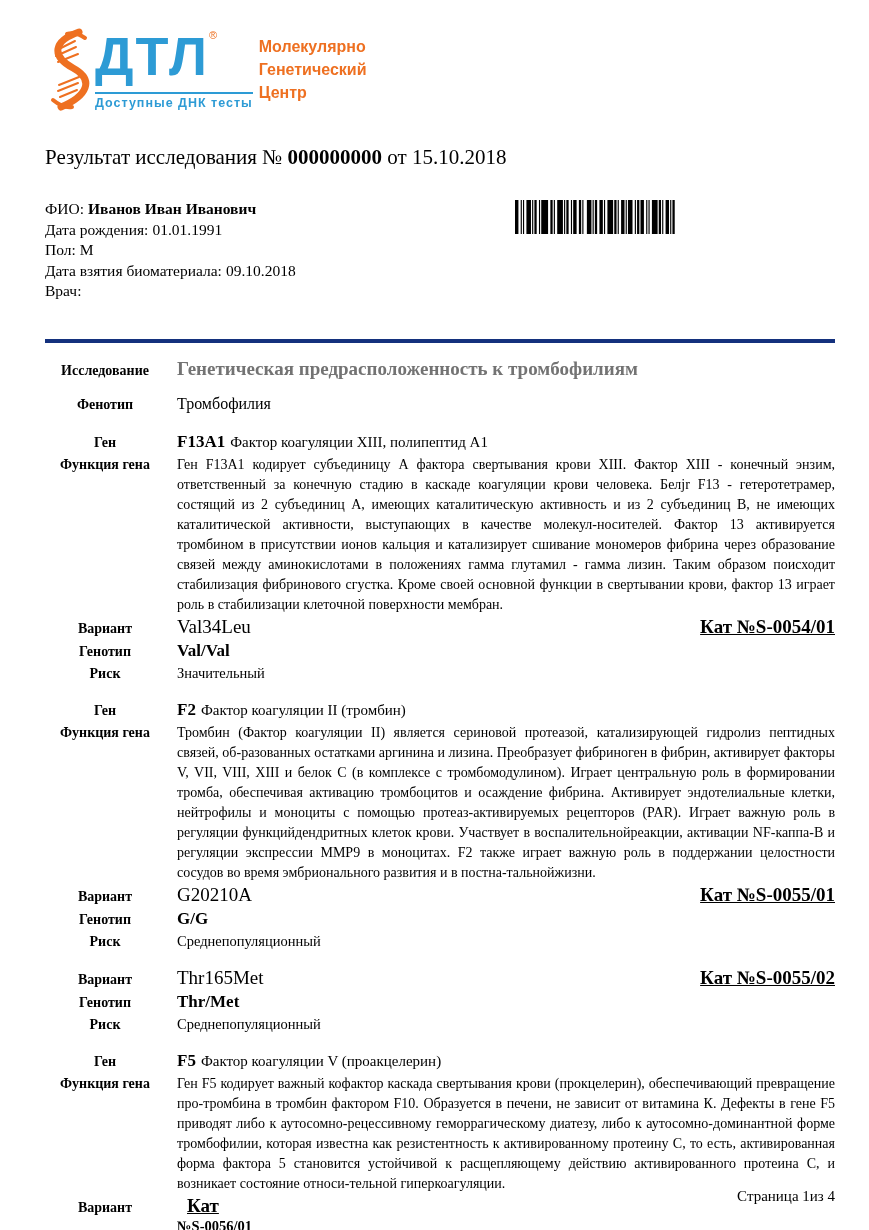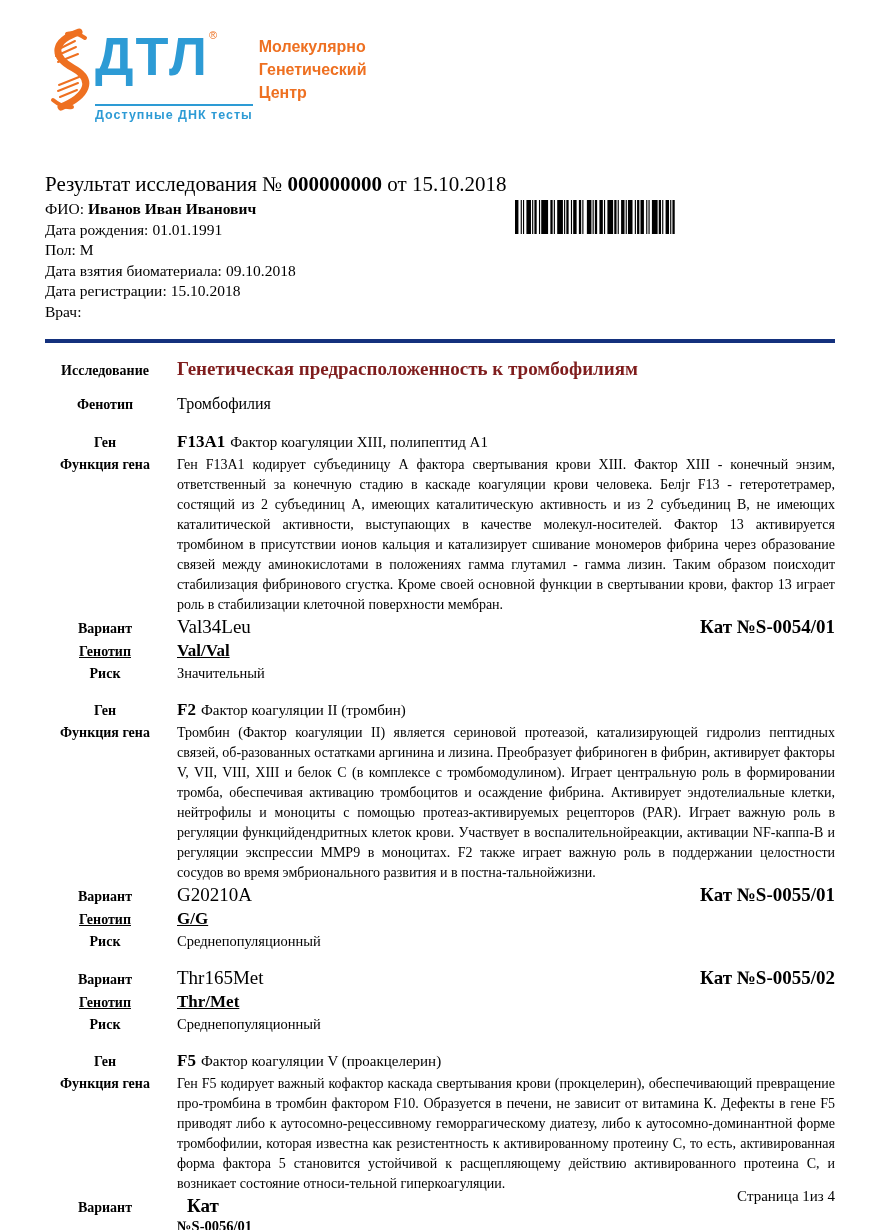"Доступные ДНК тесты" .tagline-wrap { margin-top: 20px -> 8px }
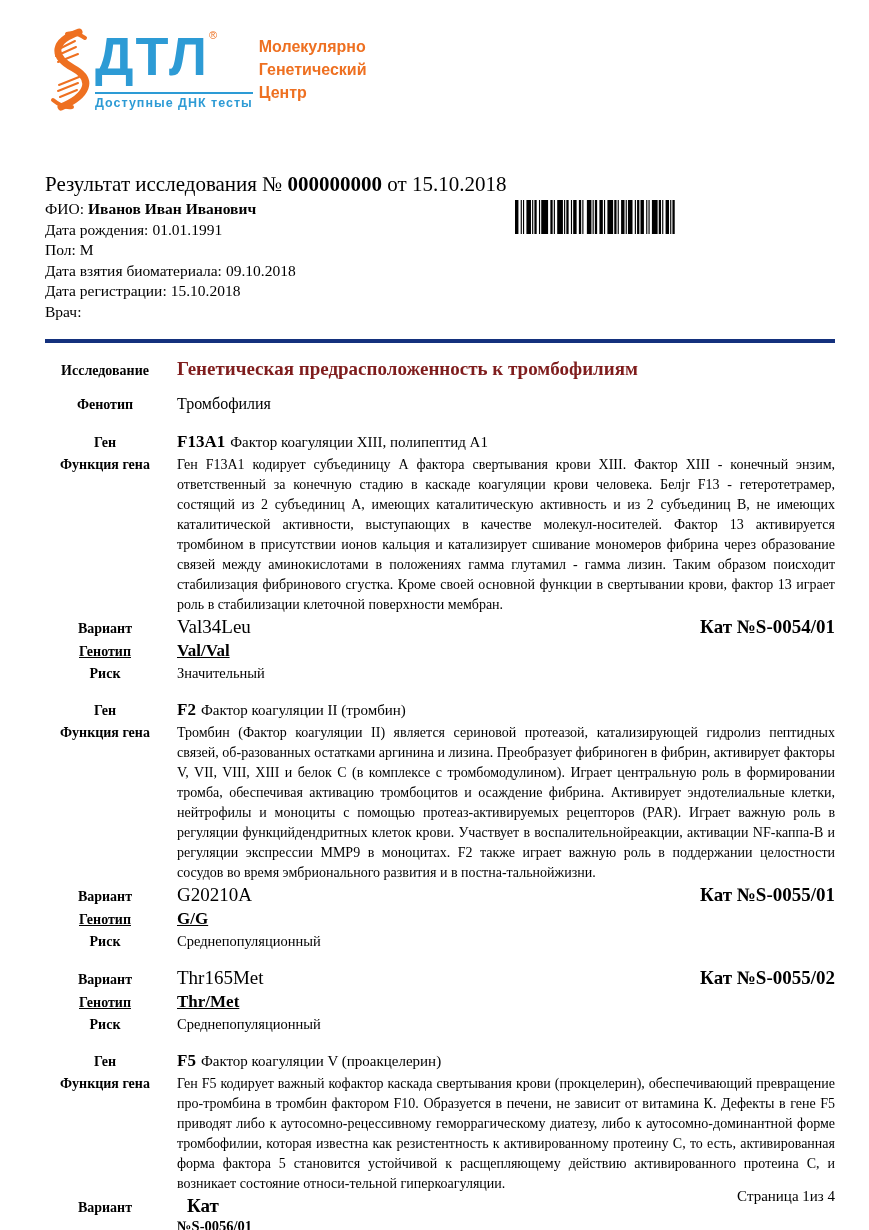"Результат исследования № 000000000 от" .doc-title { top: 172px -> 145px }
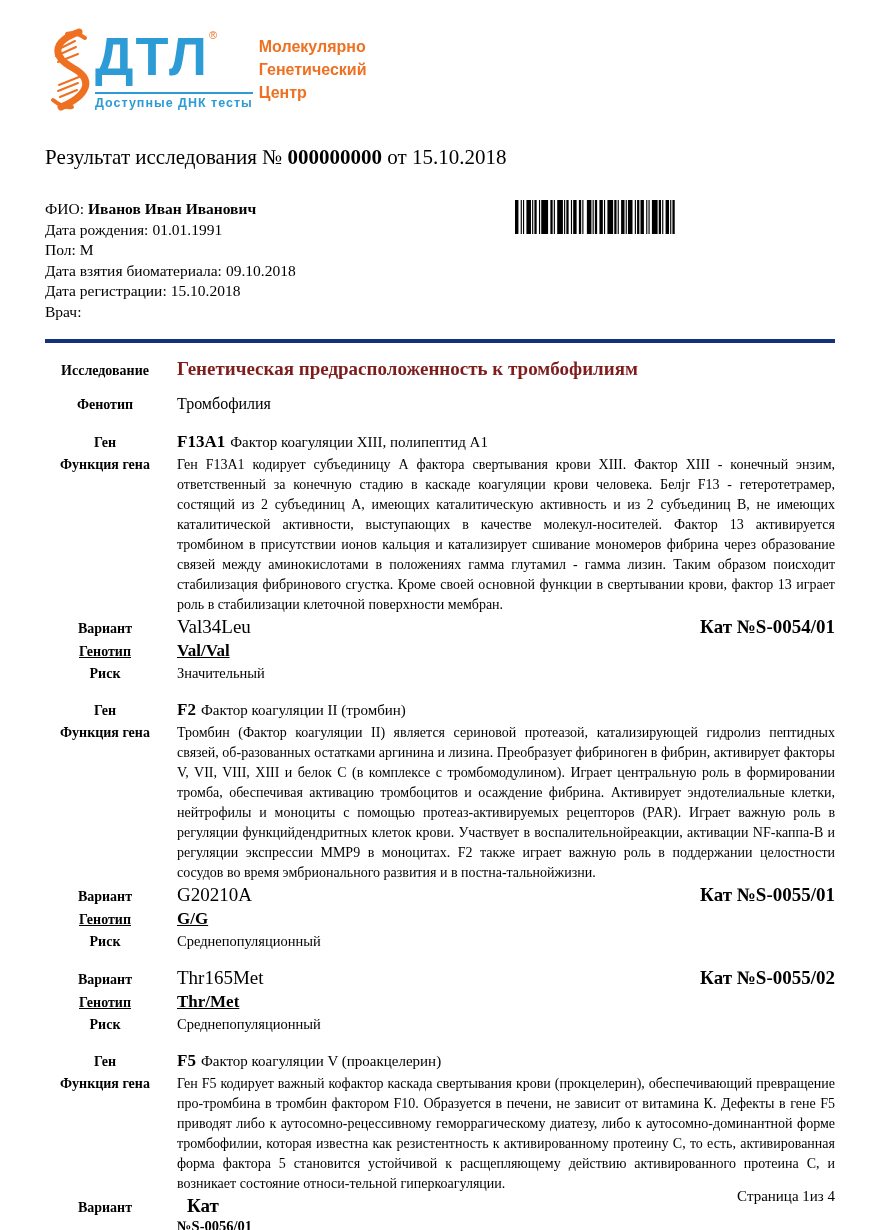"Дата регистрации: 15.10.2018" div.p-line { html: <div><span>Дата регистрации:</span><span>15.10.2018</span></div> -> none }
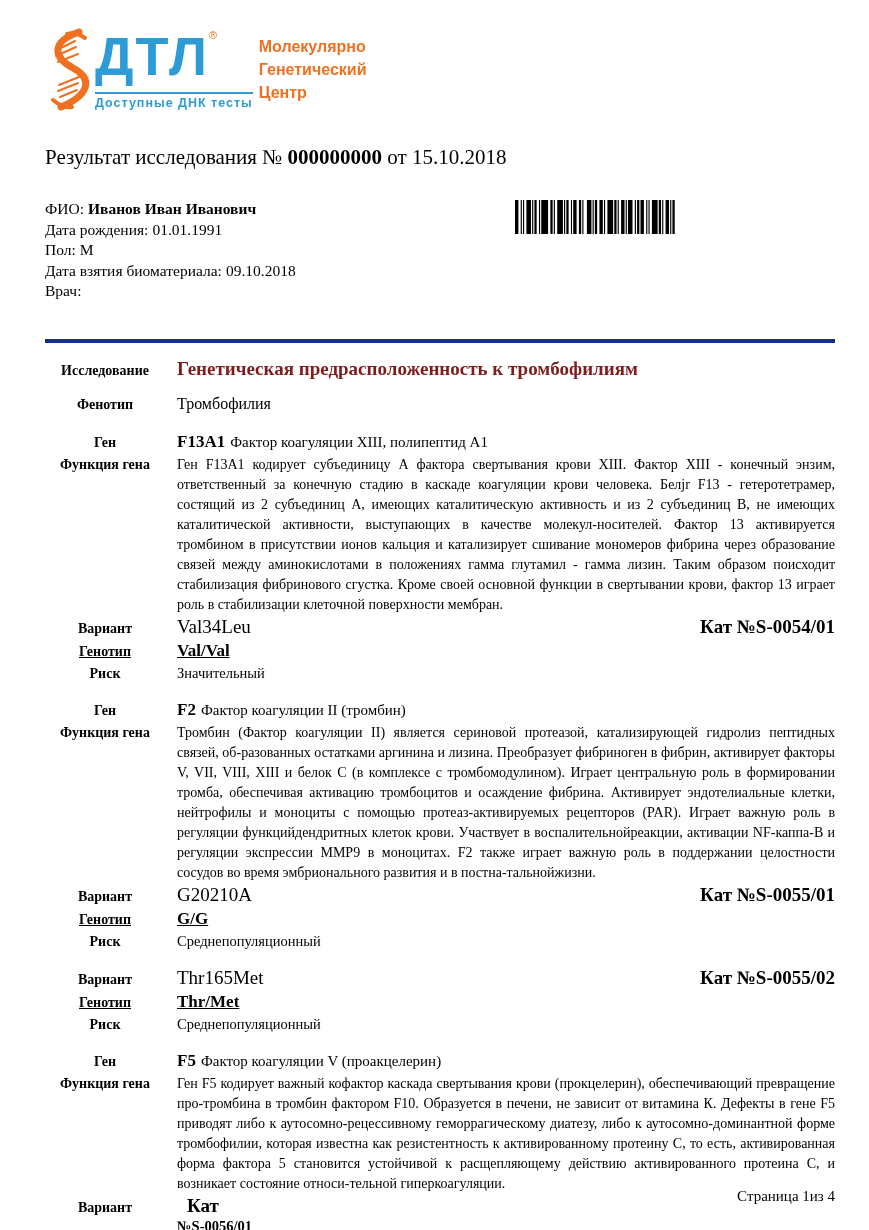"Генетическая предрасположенность к" .study-title { color: #7f1d1d -> #737373 }
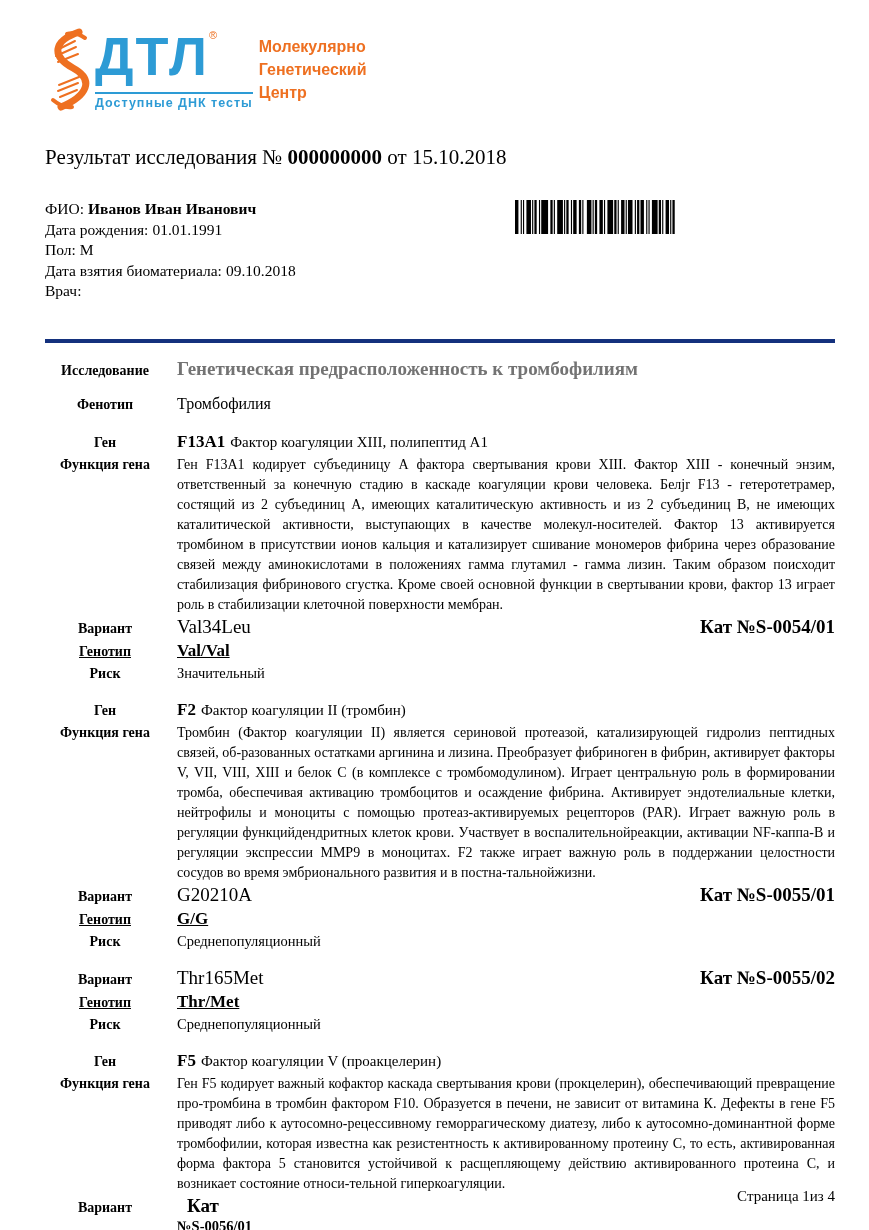"Кат №S-0054/01" .kat { text-decoration: none -> underline }
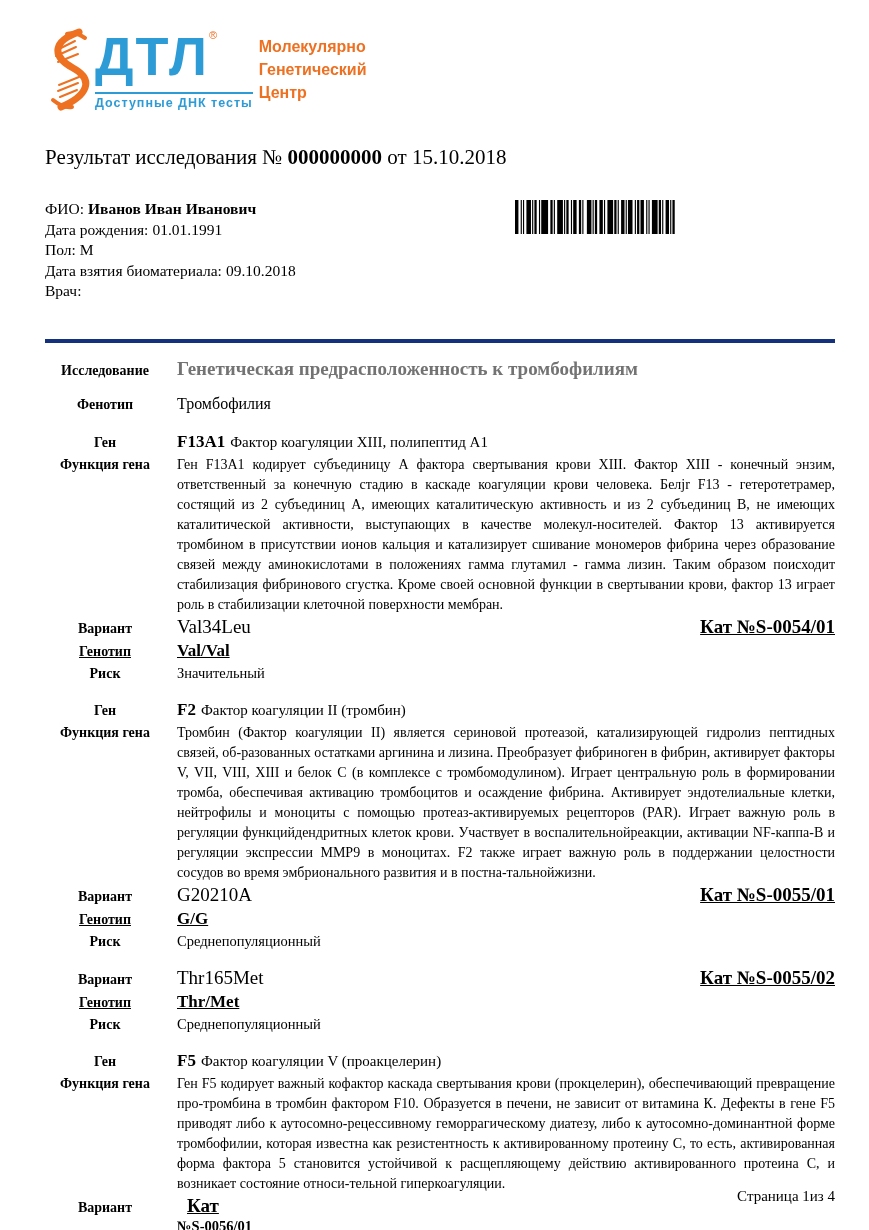"Генотип" .genotype-row { text-decoration: underline -> none }
